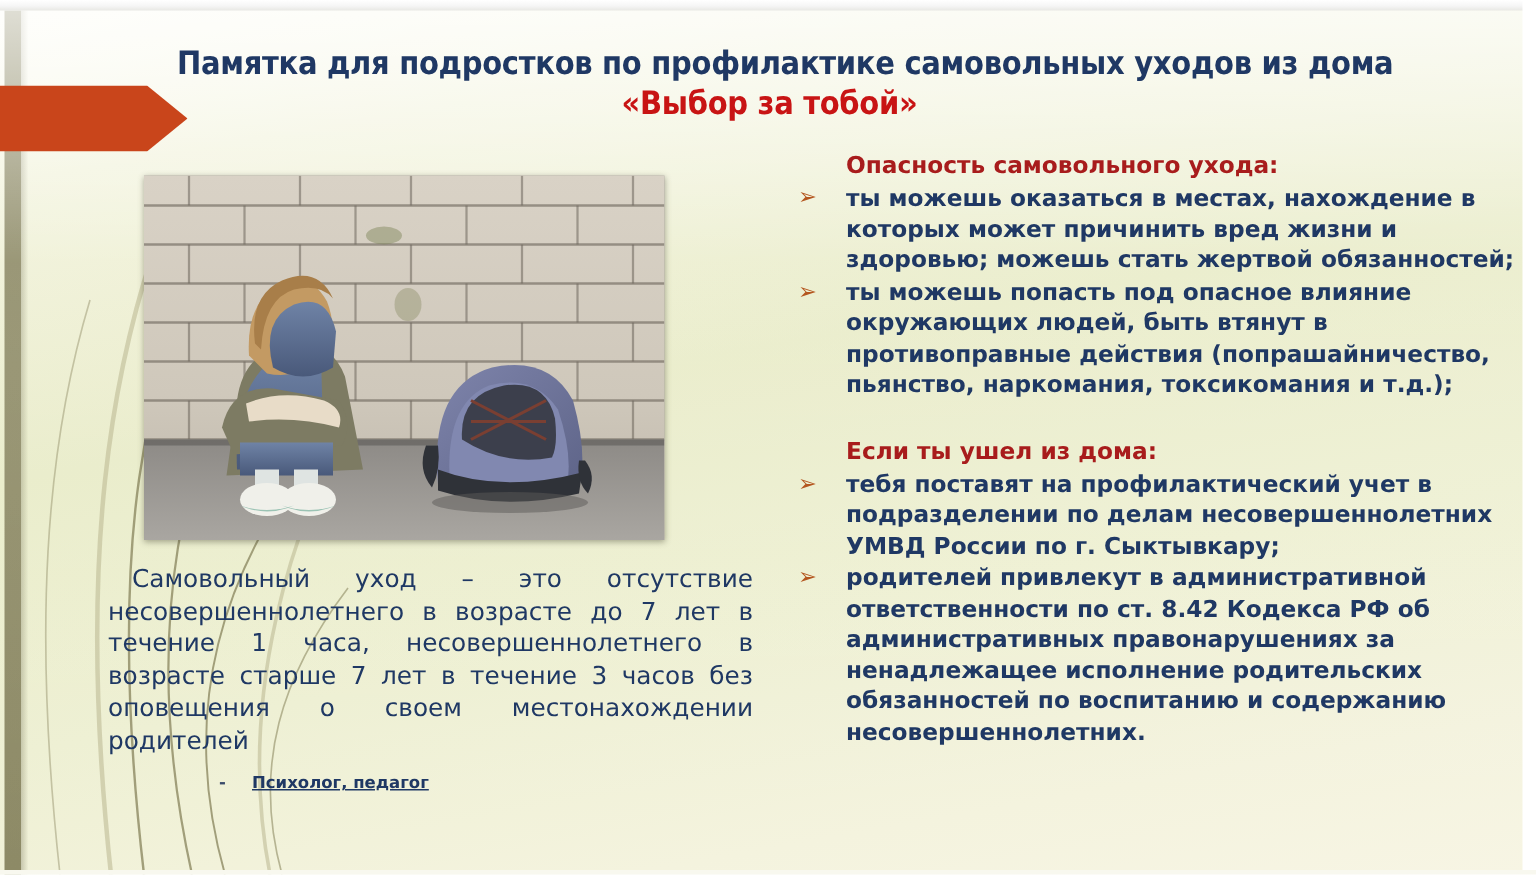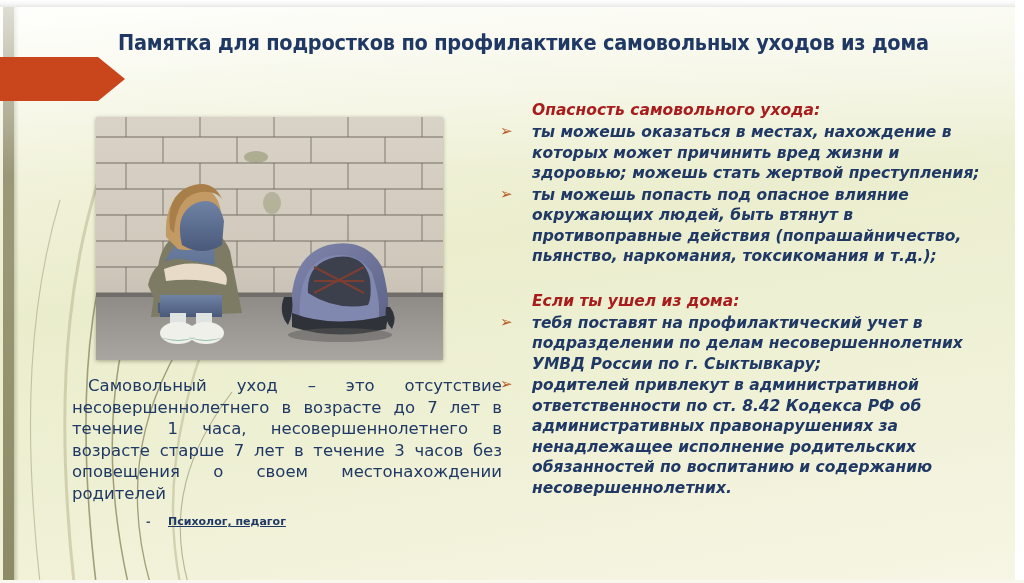"«Выбор за тобой»" div.title-sub { html: none -> <div>«Выбор за тобой»</div> }
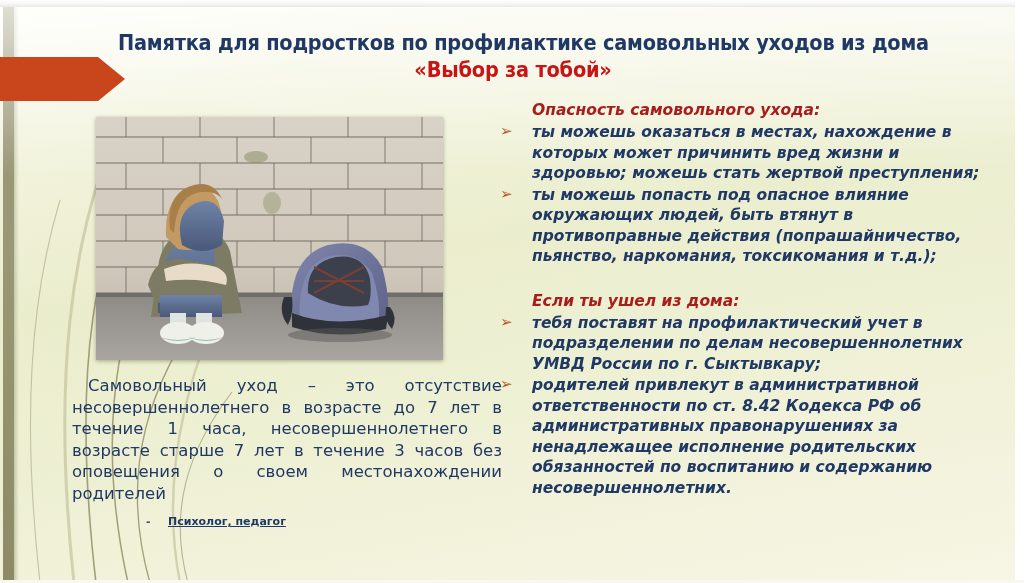"Опасность самовольного ухода:" .right-col { font-style: italic -> none; left: 496px -> 528px }
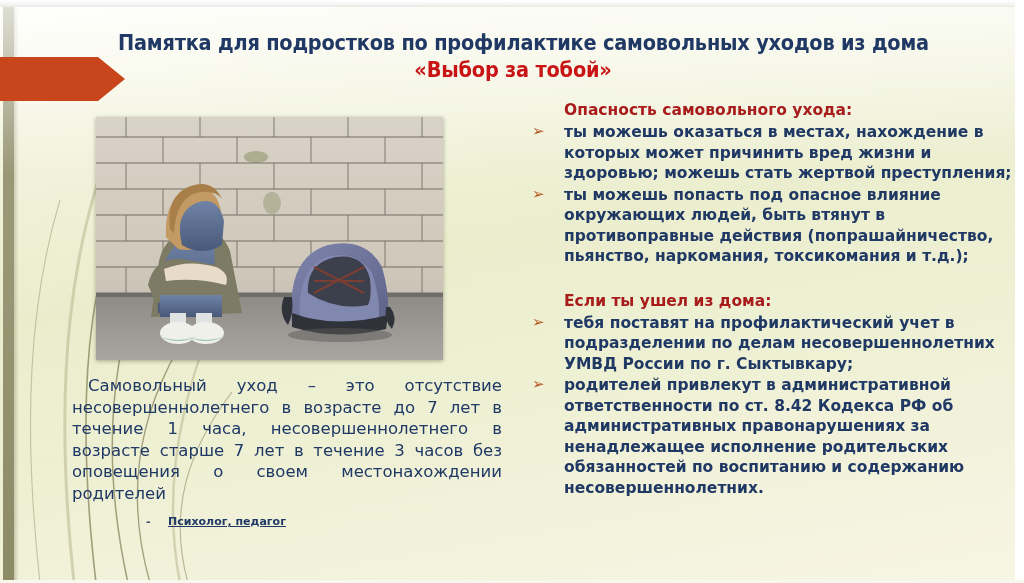"ты можешь оказаться в местах," span.txt { text: преступления -> обязанностей }
